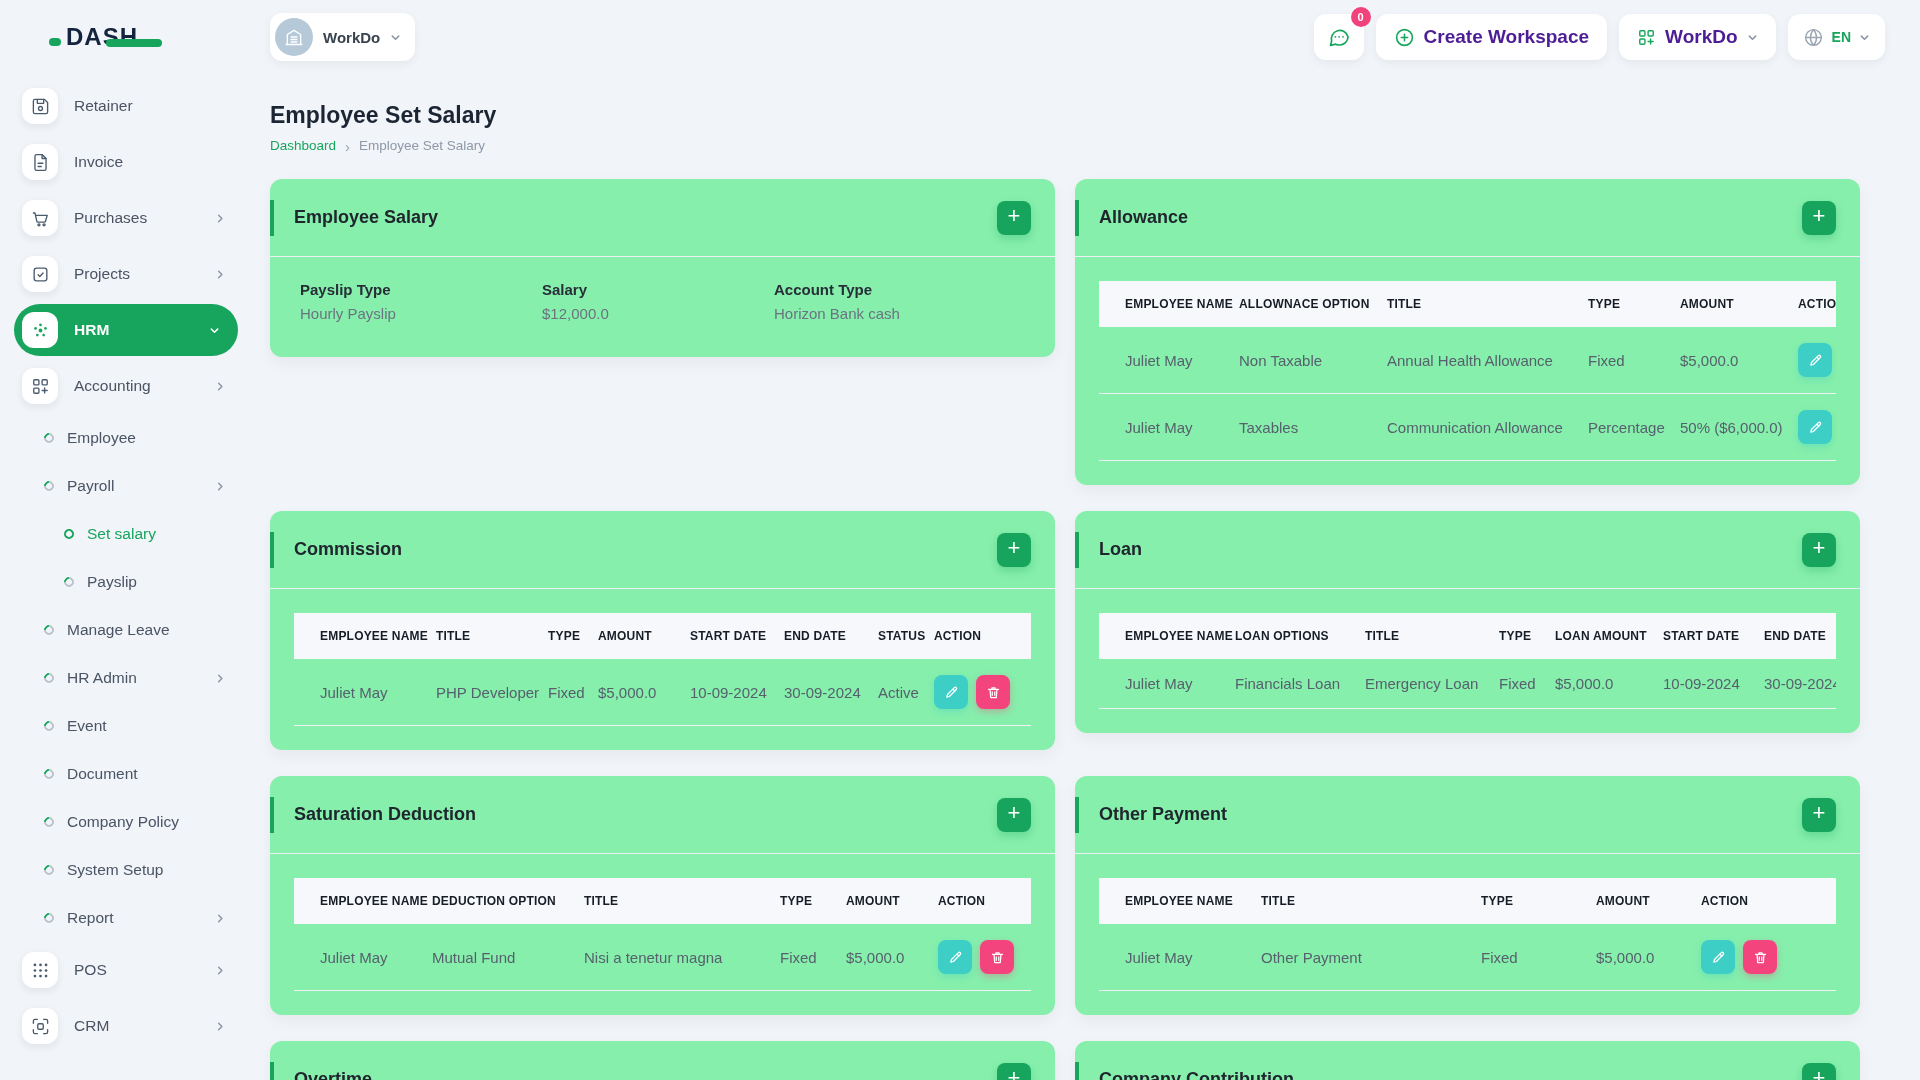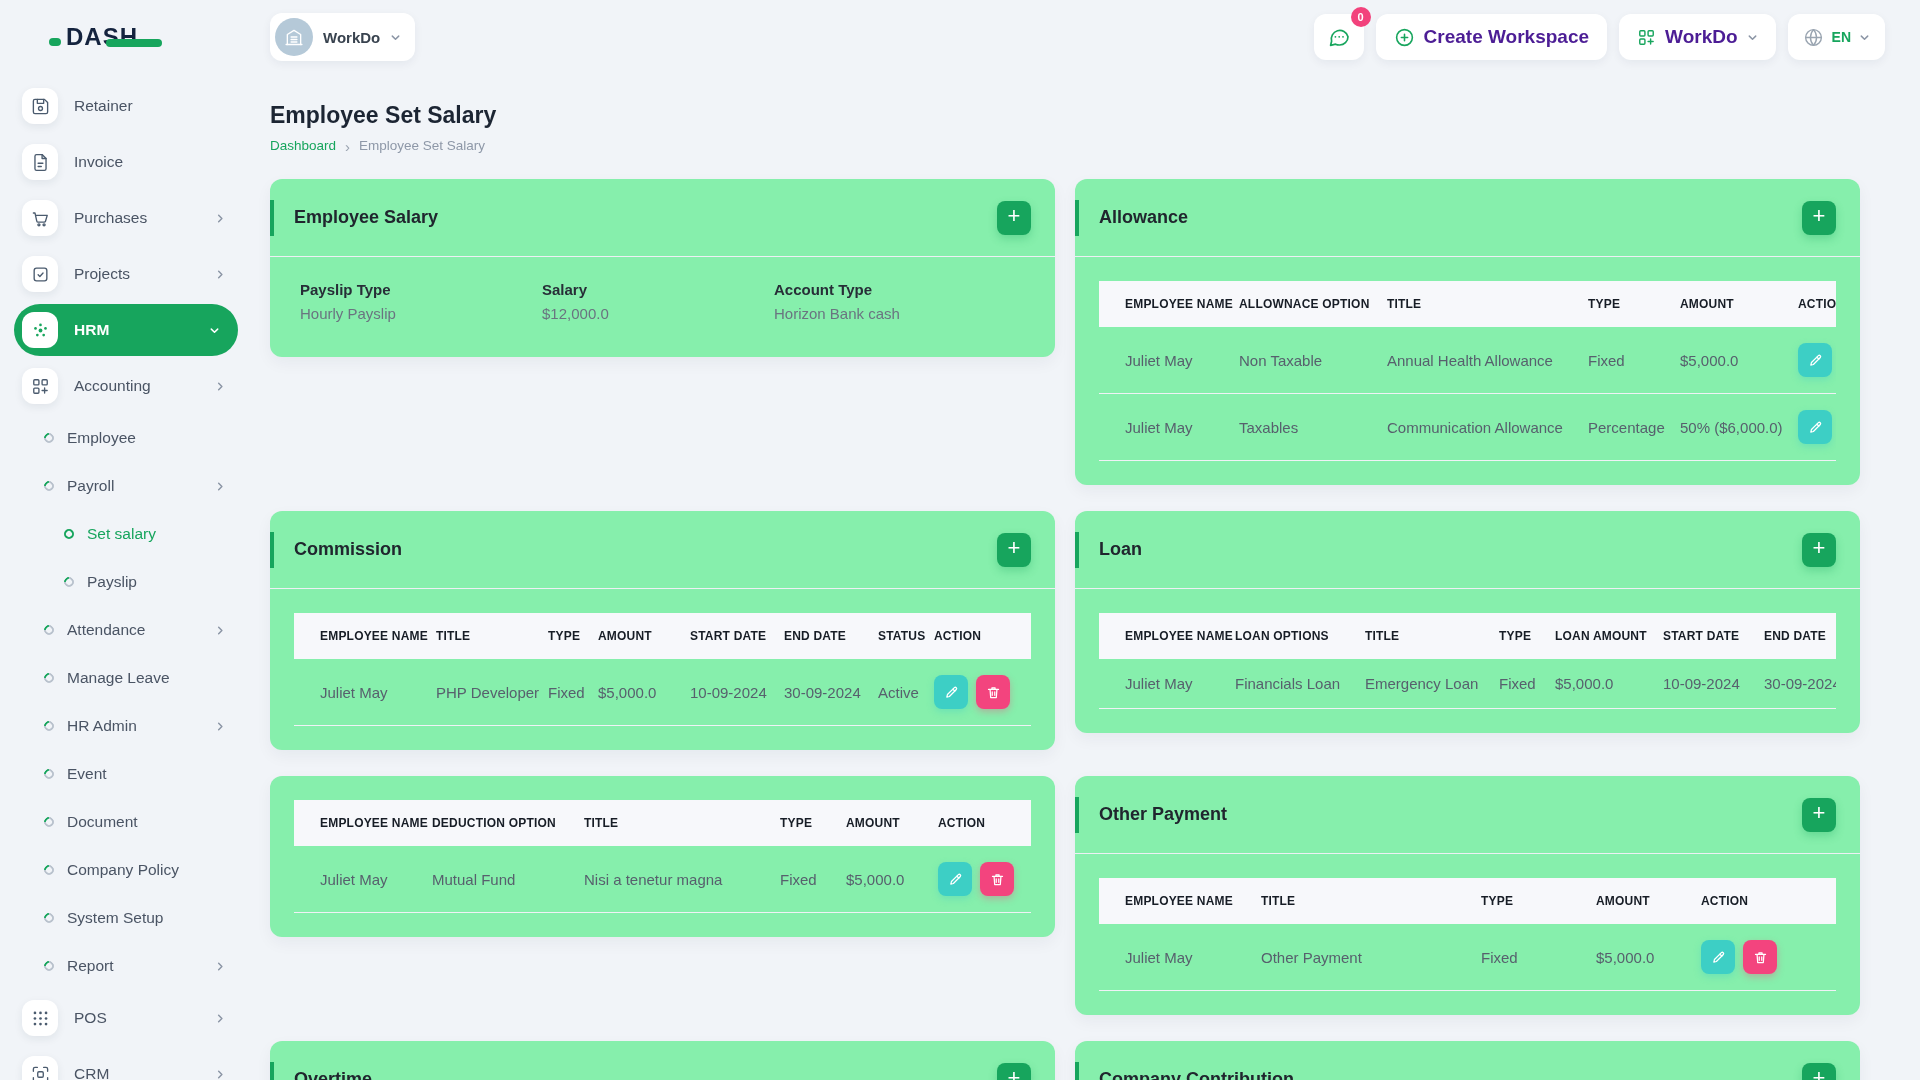"Attendance" div.side-item { html: <div> <span></span> <span>Attendance</span> <span> <svg> <path></path> </svg> </span> </div> -> none }
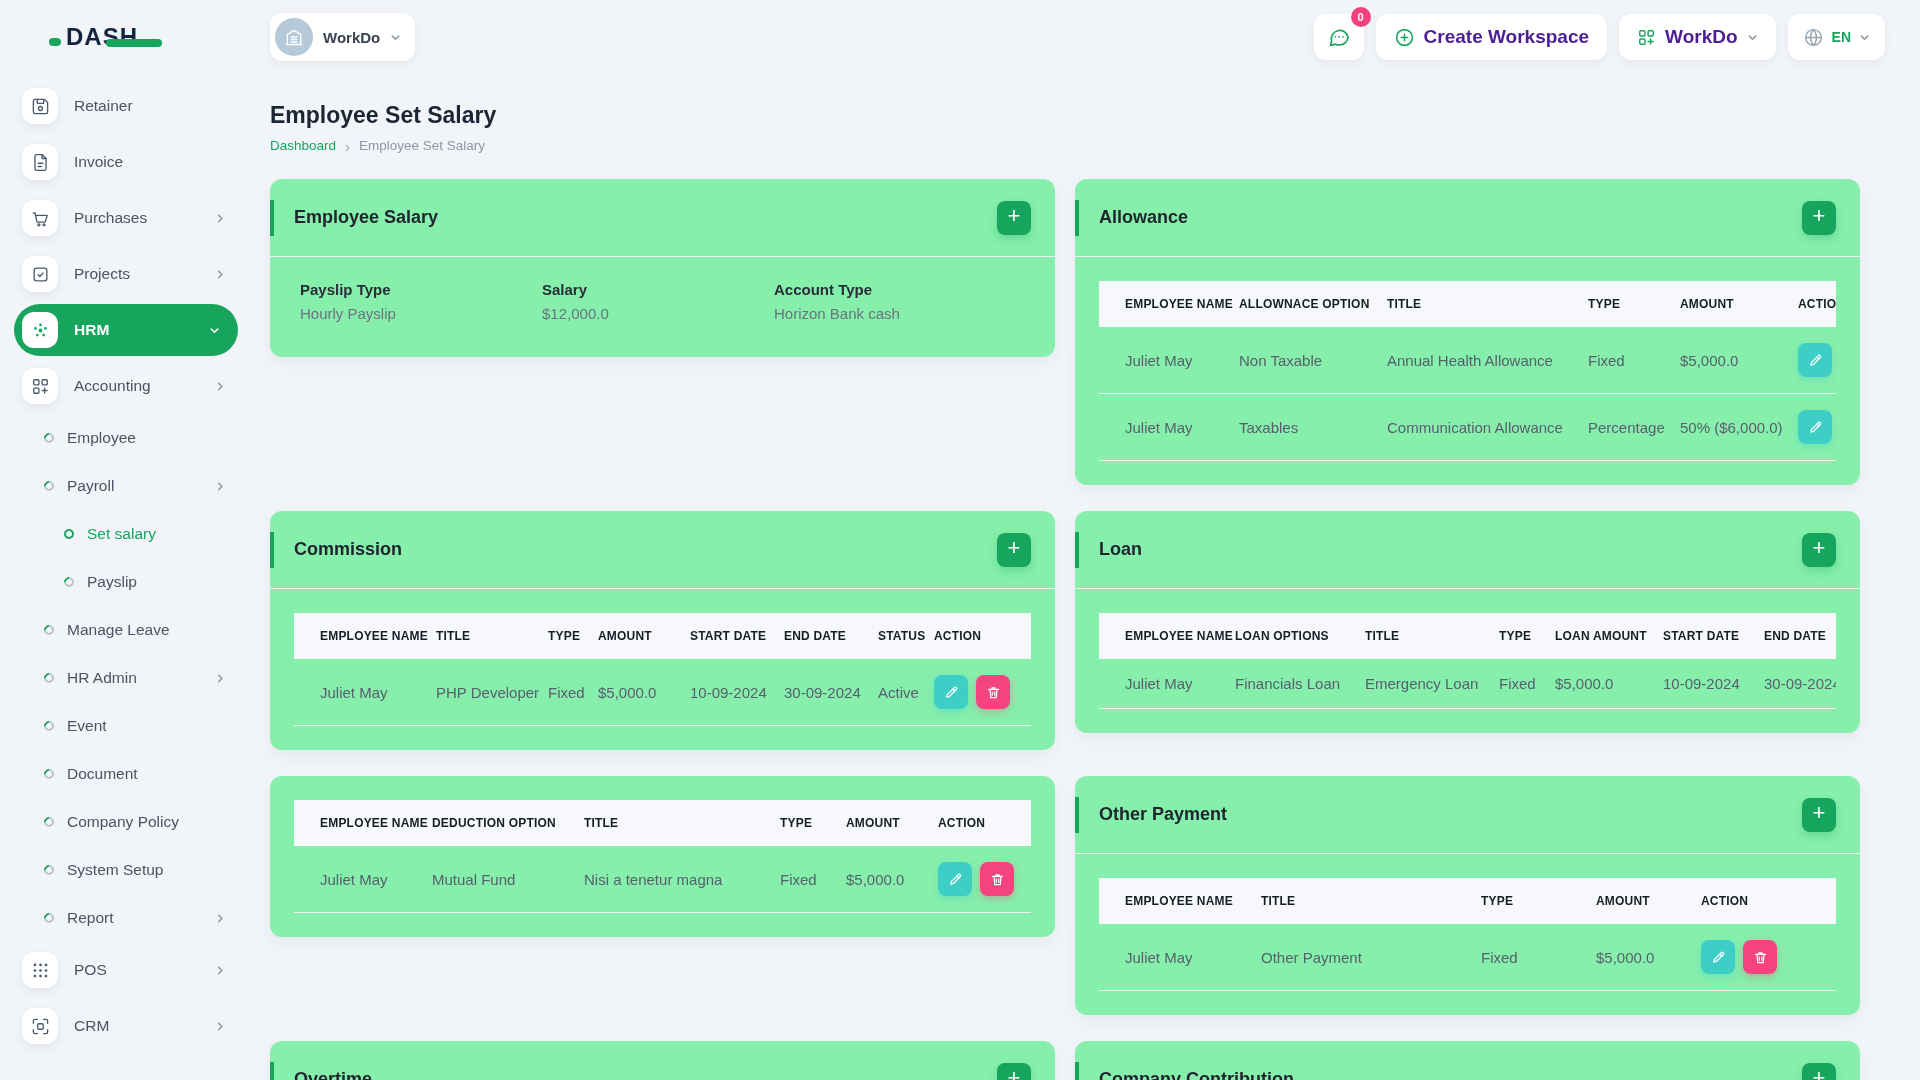"Saturation Deduction" div.card-head { html: none -> <div> <span></span> <h2>Saturation Deduction</h2> <button></button> </div> }
